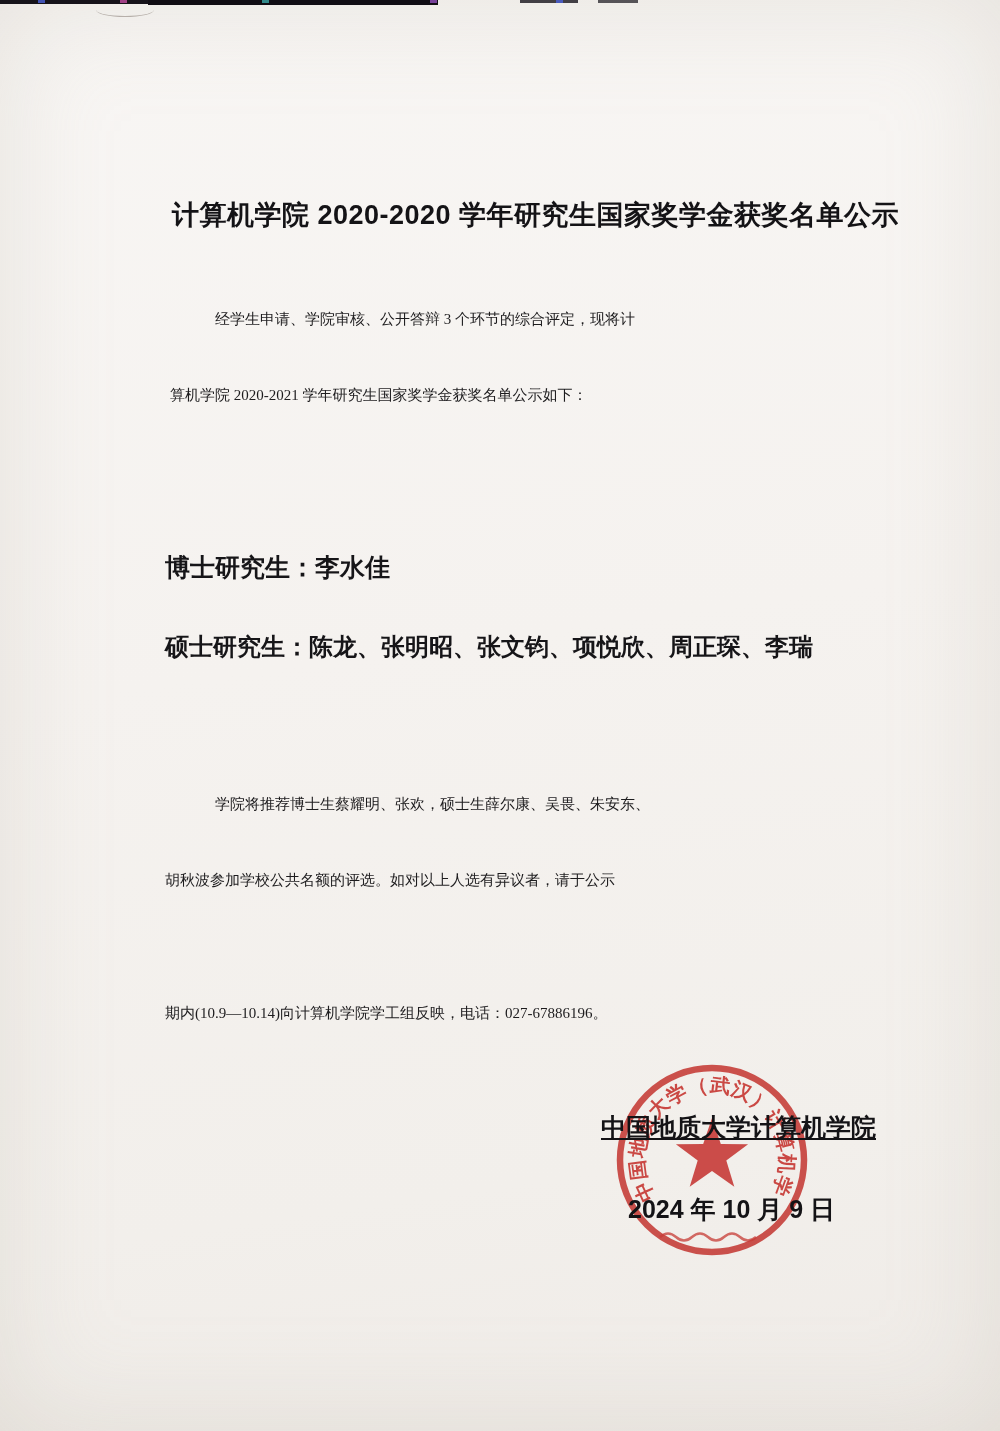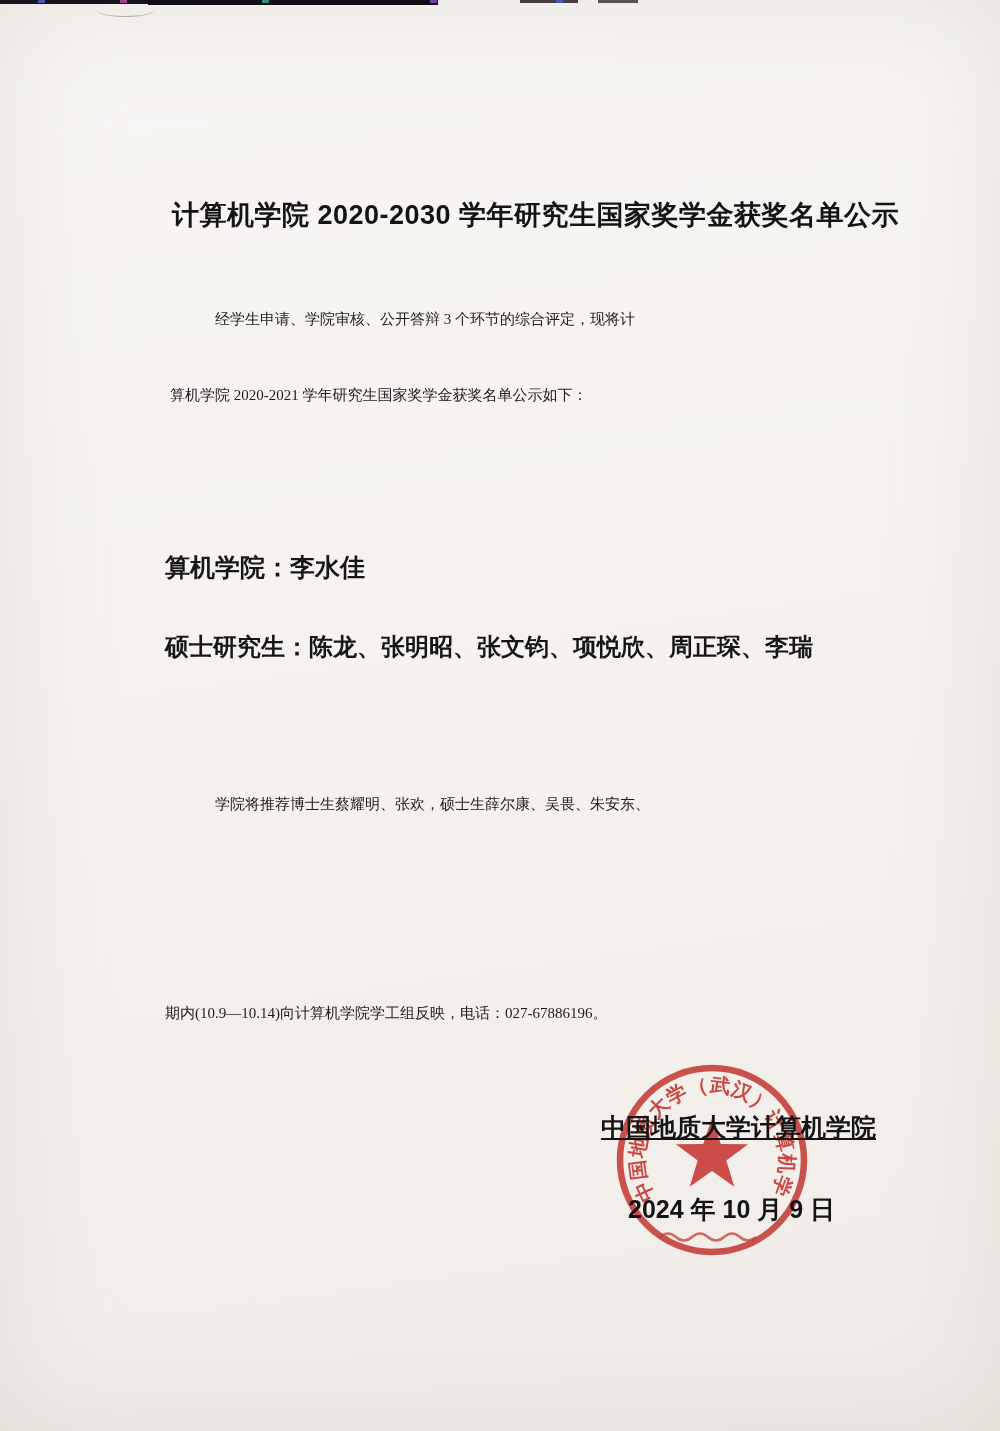"计算机学院 2020-2030 学年研究生国家奖学金获奖名单公示" div.line { text: 2020-2030 -> 2020-2020 }
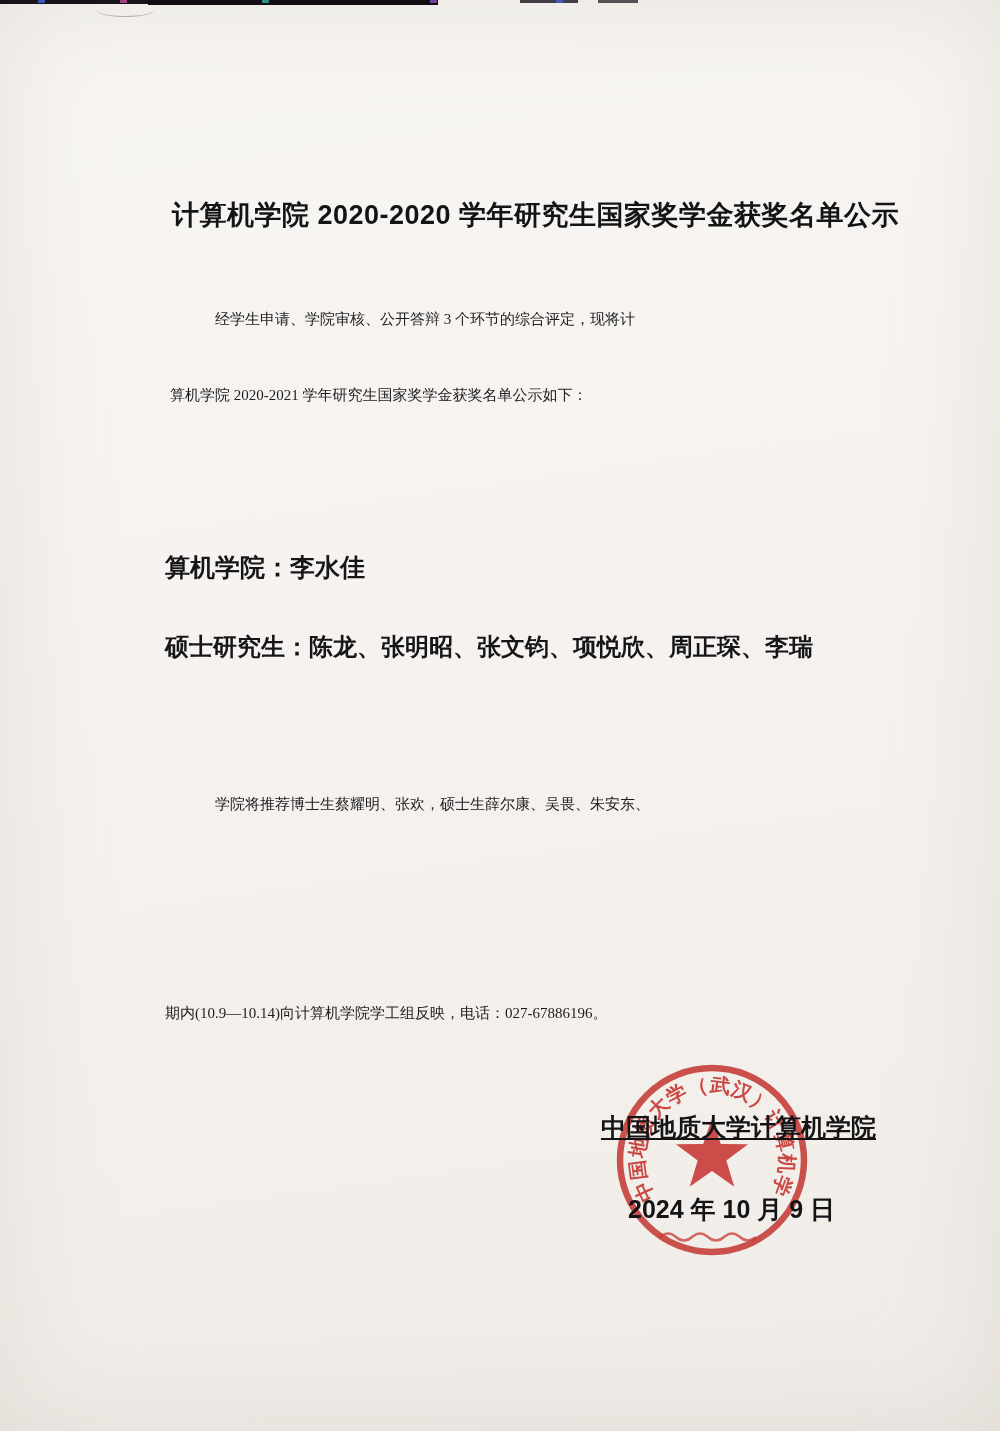"算机学院：李水佳" div.line { text: 算机学院 -> 博士研究生 }
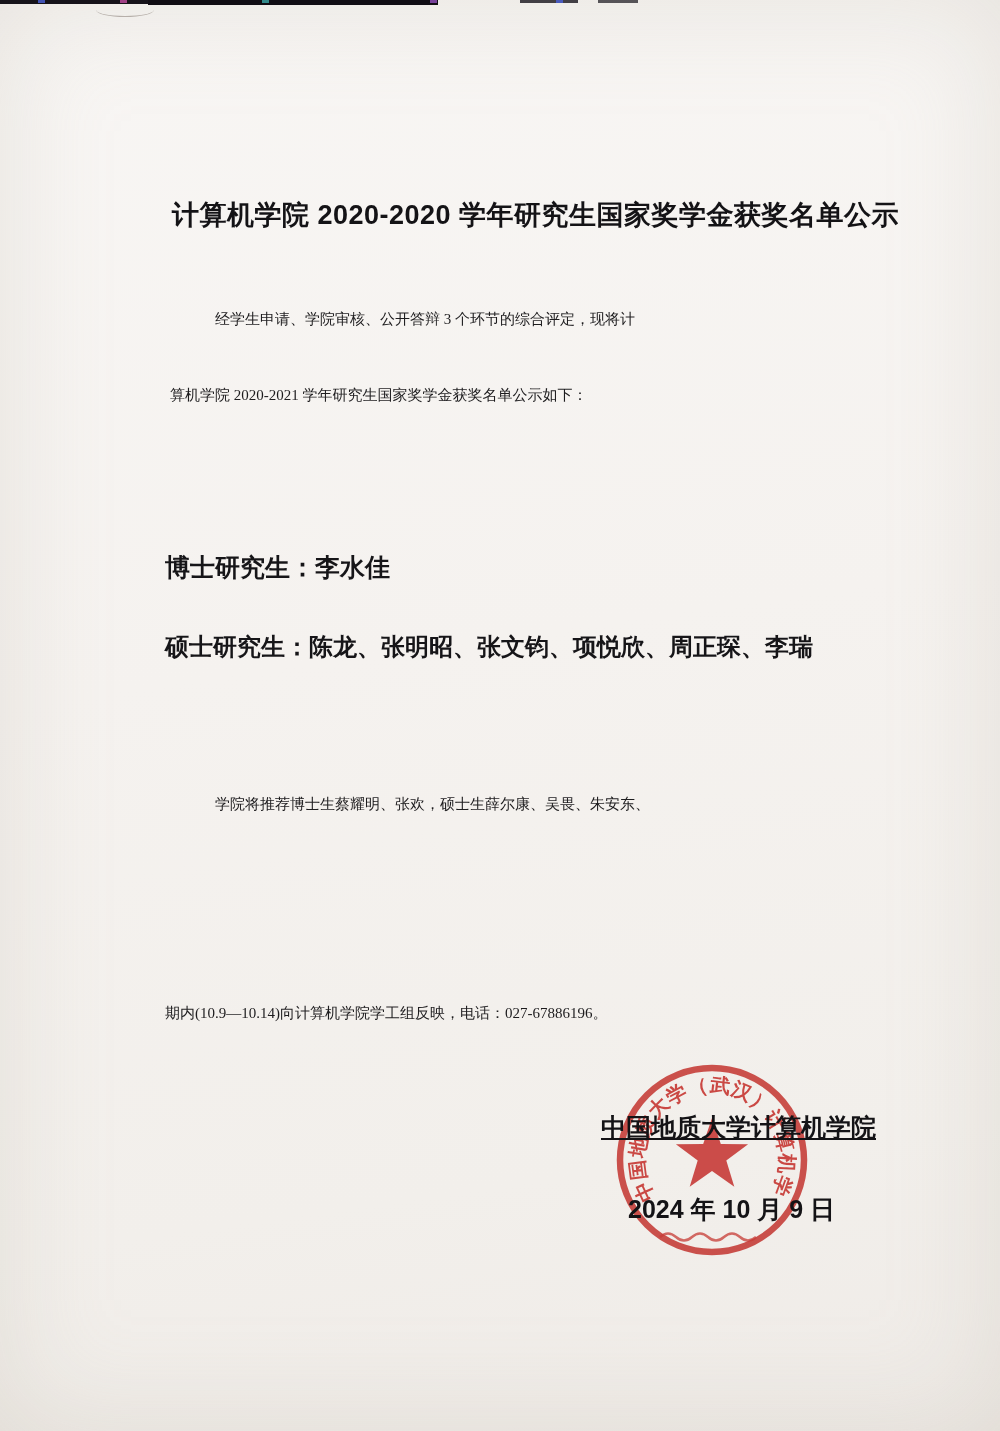"胡秋波参加学校公共名额的评选。如对以上人选有异议者，请于公示" div.line { html: none -> <div>胡秋波参加学校公共名额的评选。如对以上人选有异议者，请于公示</div> }
